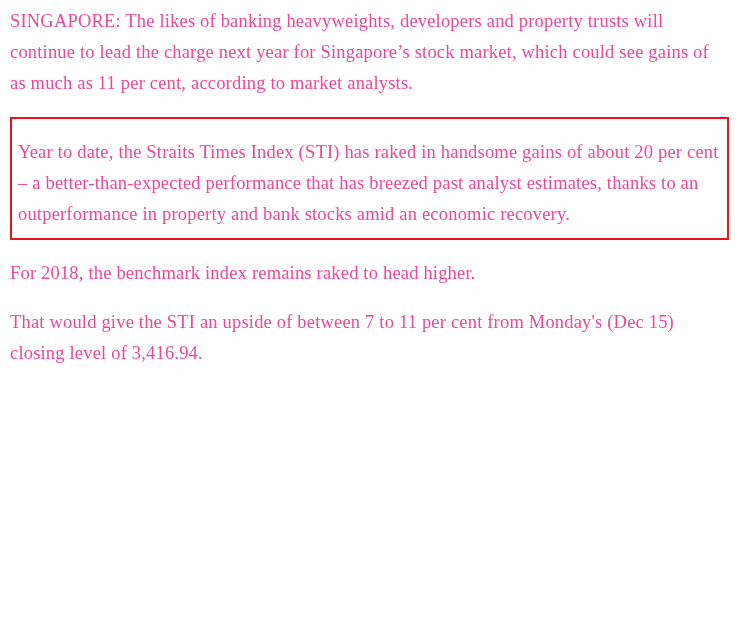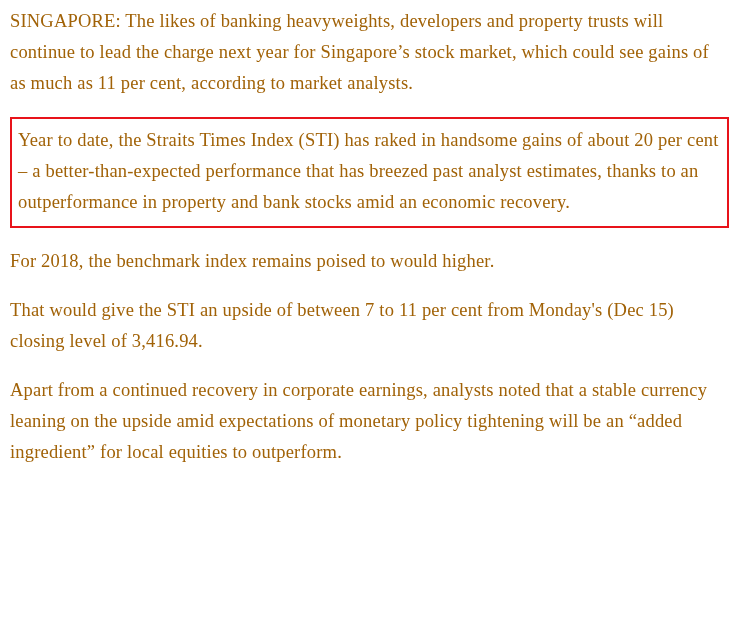"SINGAPORE: The likes of banking" .para { color: #a16207 -> #ec4899 }
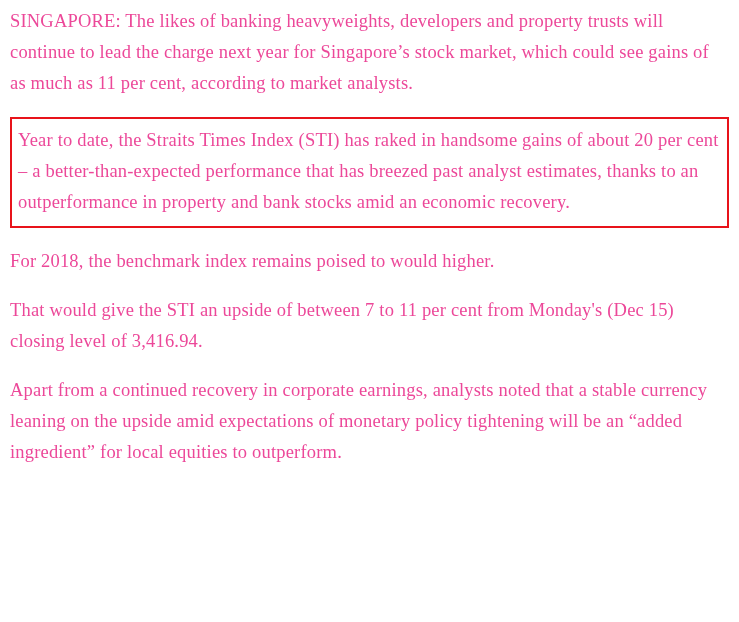"Year to date, the Straits" .highlight-box { padding: 6px 6px 8px 6px -> 18px 6px 8px 6px }
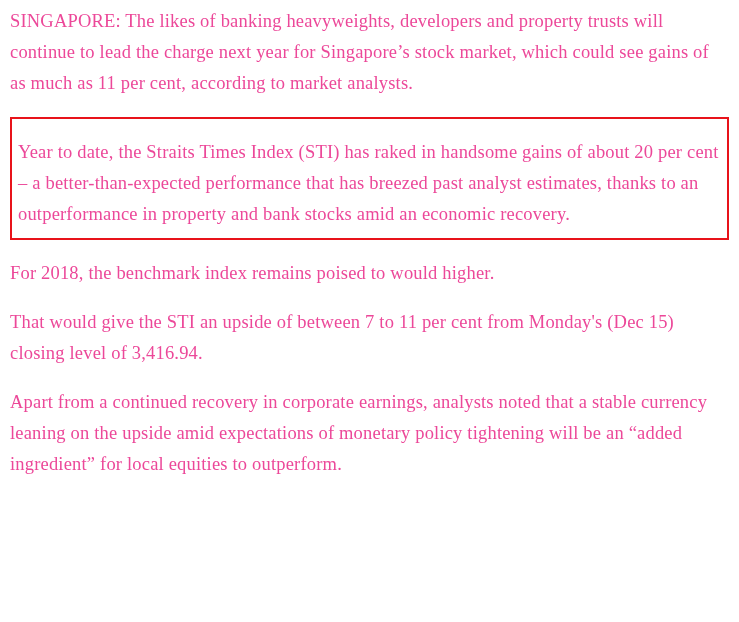"For 2018, the benchmark index" p.para { text: poised to would -> raked to head }
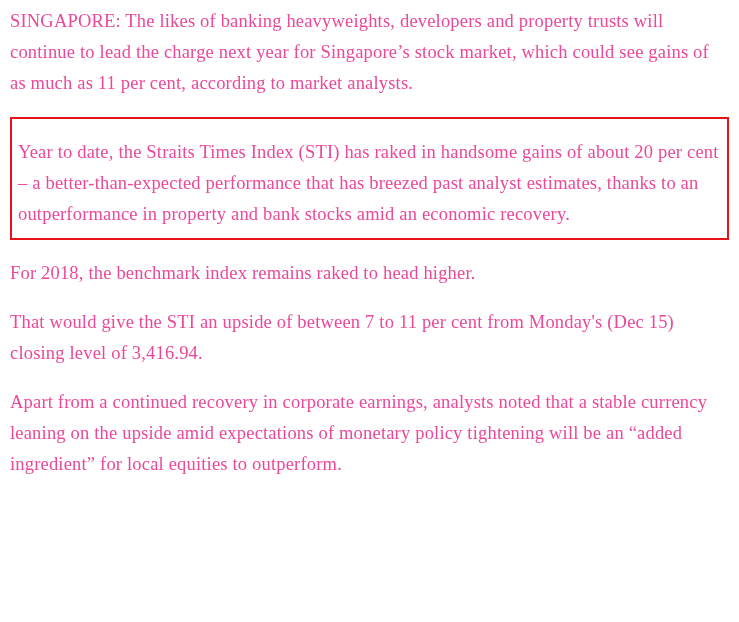"Apart from a continued recovery" p.para { html: <p>Apart from a continued recovery in corporate earnings, analysts noted that a stable currency leaning on the upside amid expectations of monetary policy tightening will be an “added ingredient” for local equities to outperform.</p> -> none }
